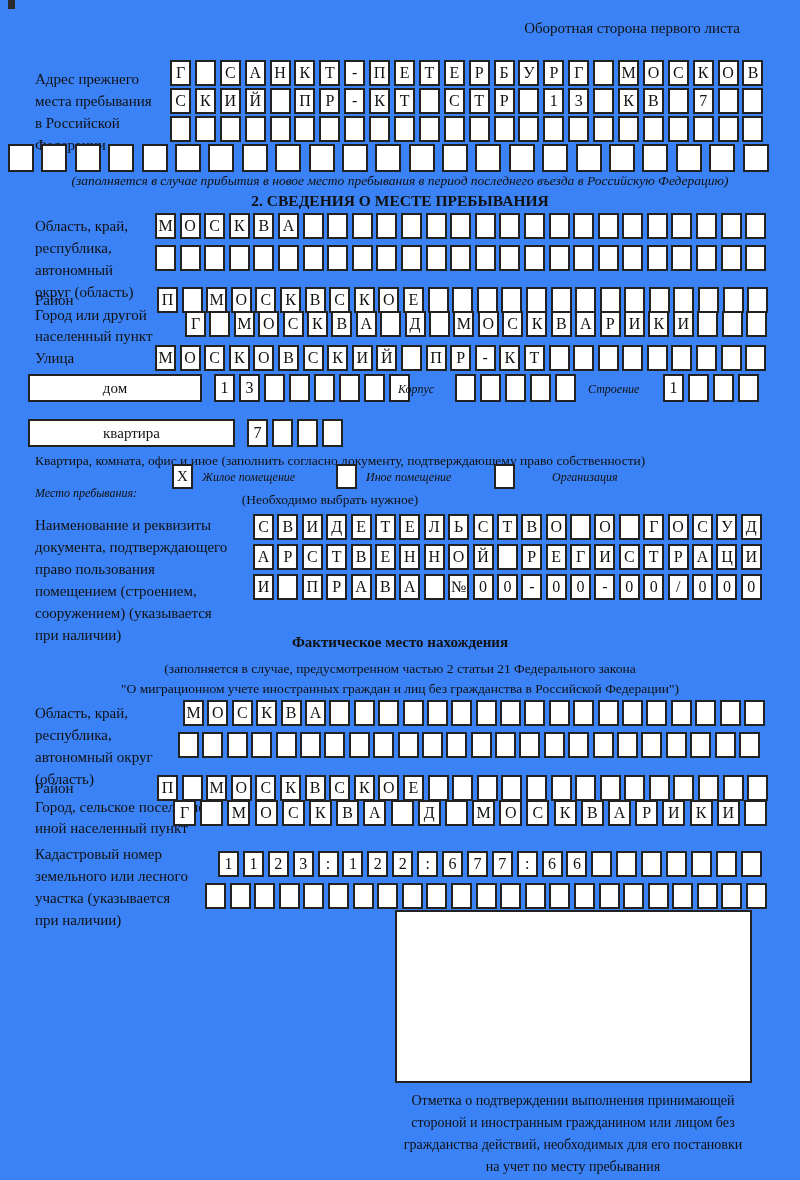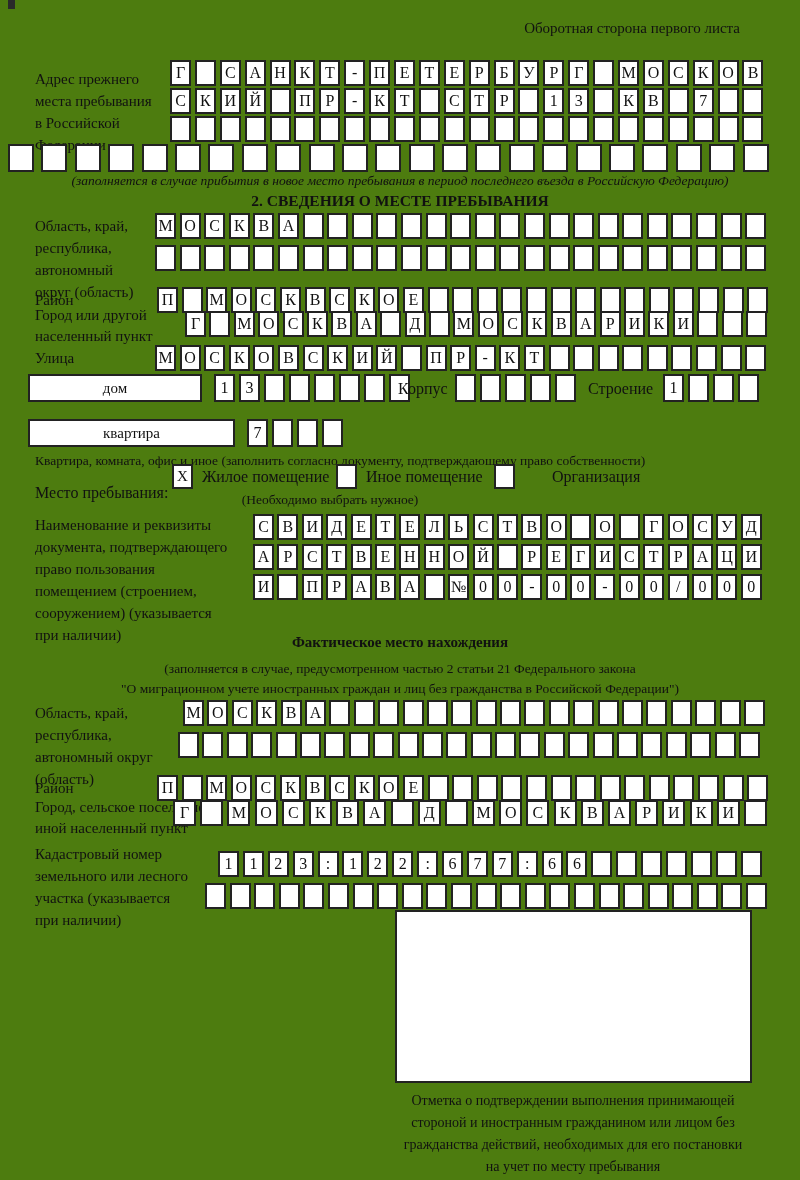"Оборотная сторона первого листа" .page { background: #4d7c0f -> #3b82f6 }
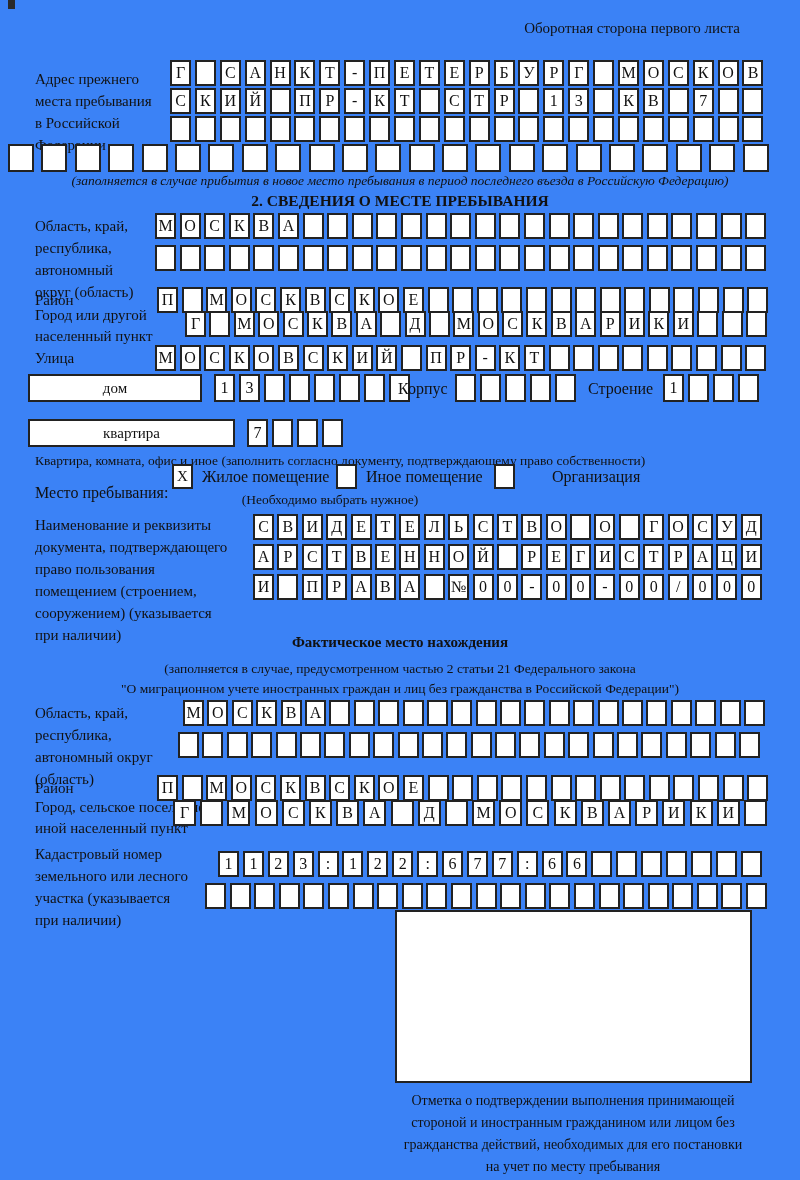"Корпус" .inline-label { font-size: 16px -> 12px; font-style: none -> italic }
